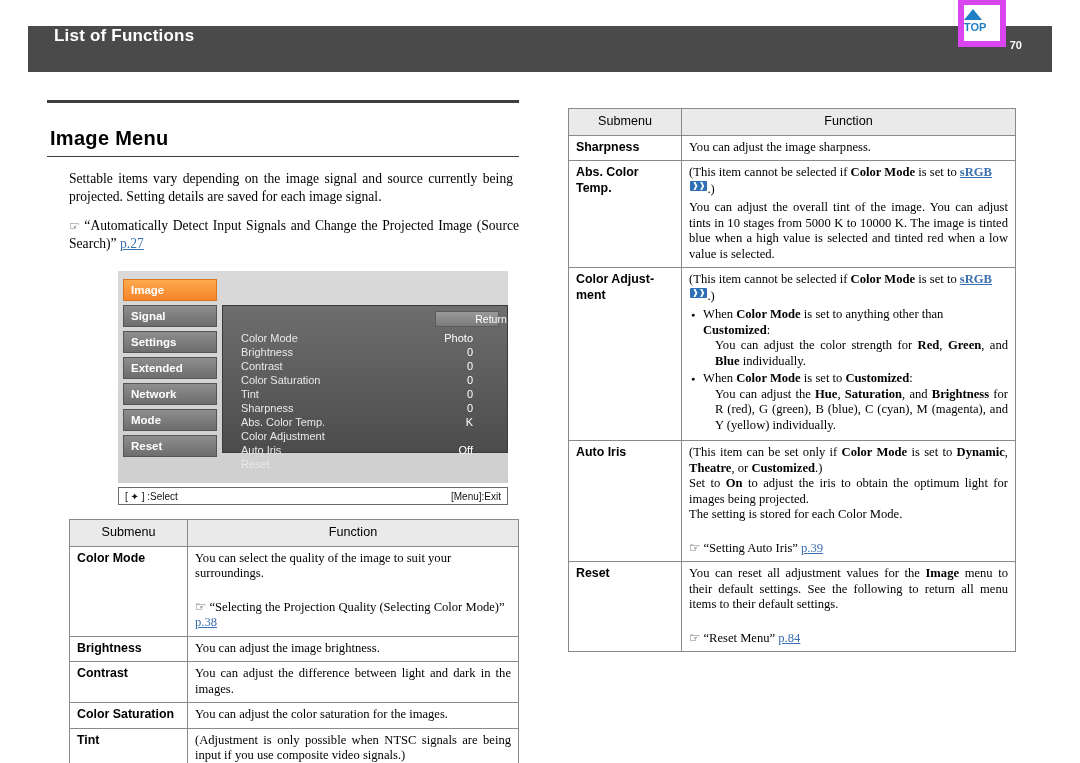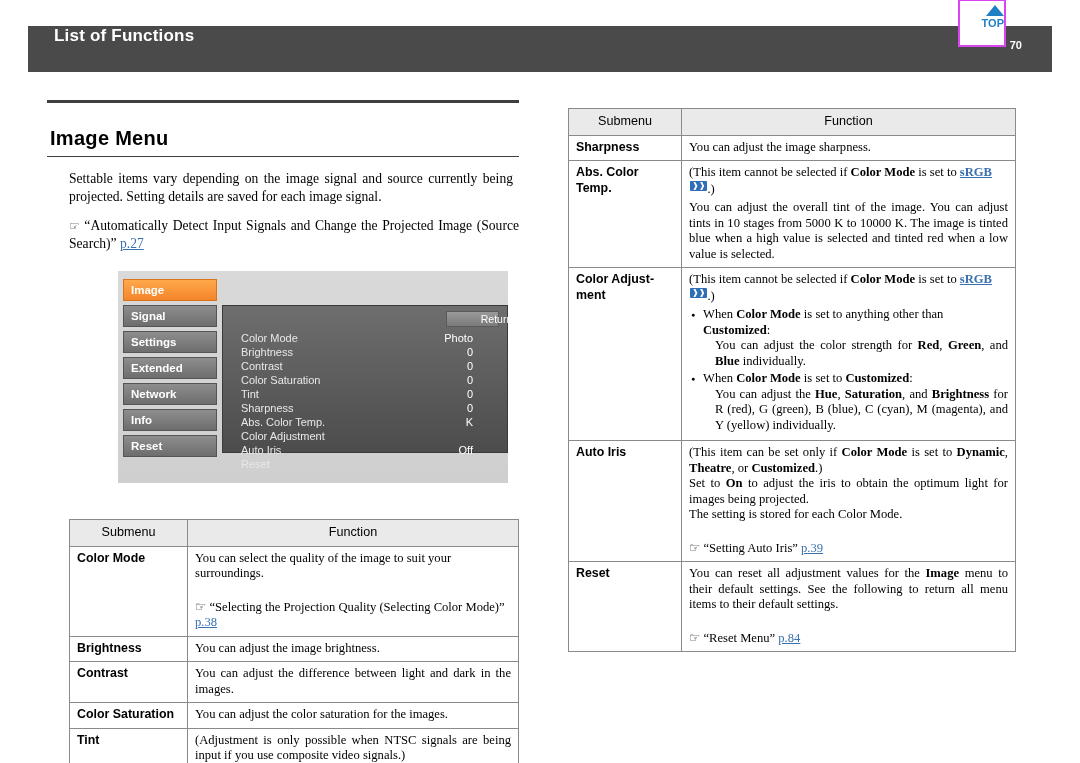"TOP" .top-btn { align-items: flex-end -> flex-start; border: 2px solid #d946ef -> 6px solid #d946ef }
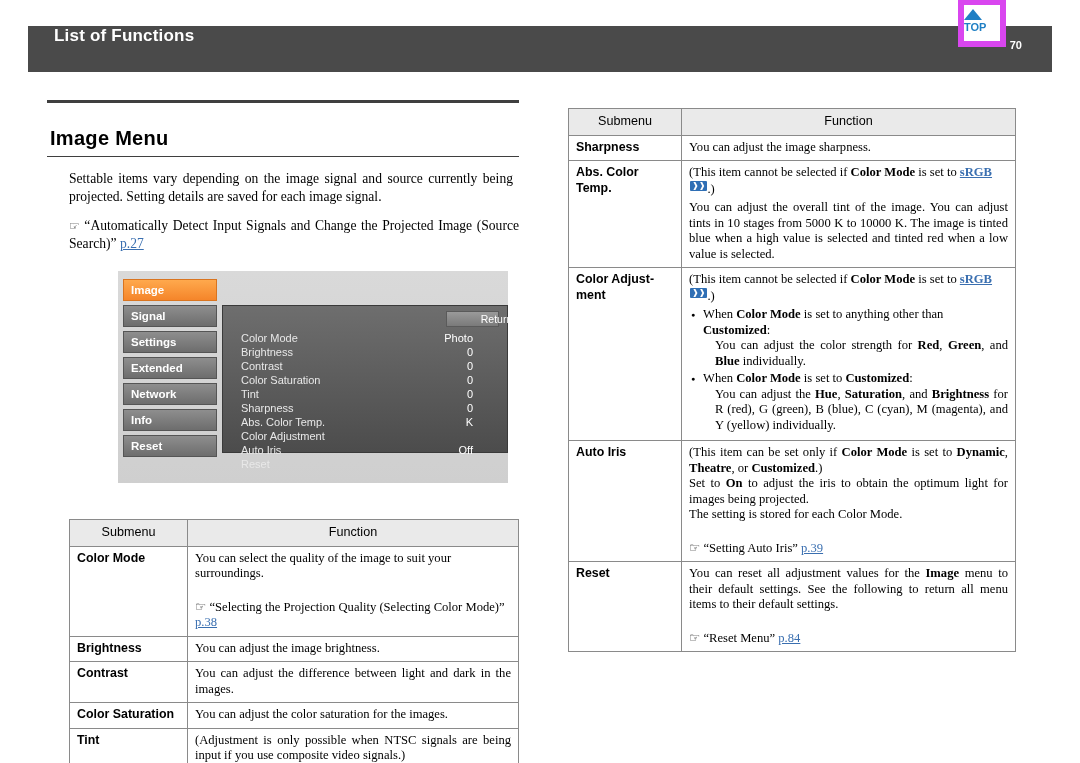"Return" .osd-return { width: 53px -> 64px }
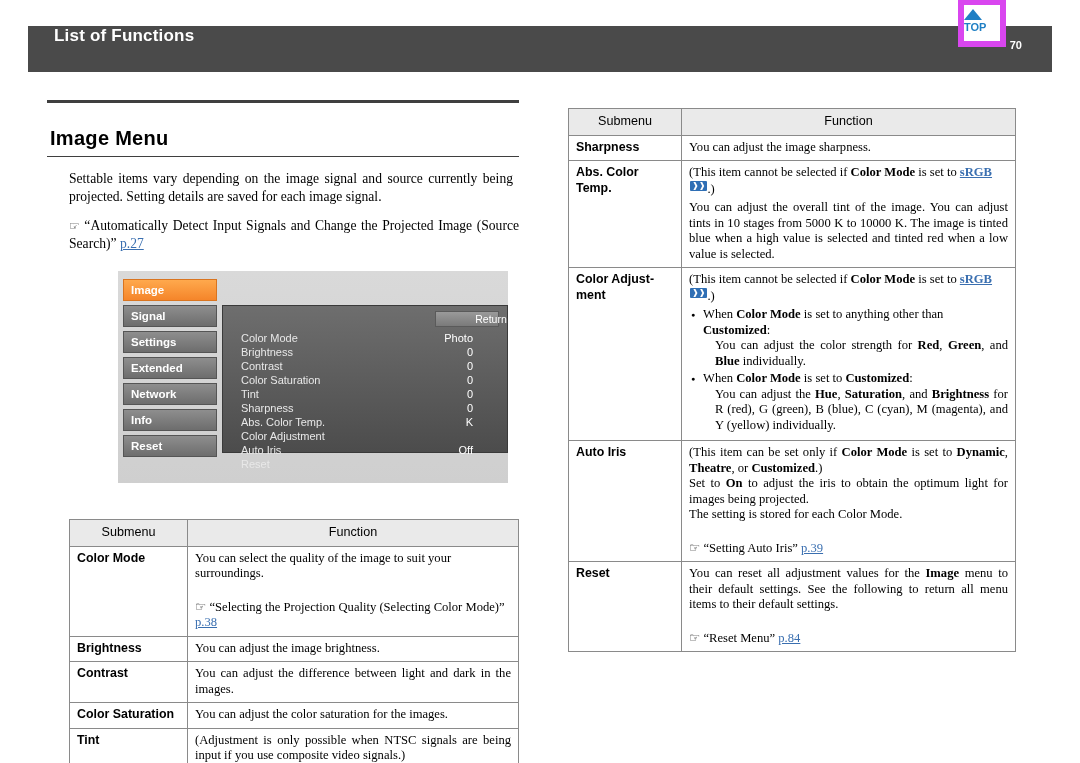"Info" span { text: Info -> Mode }
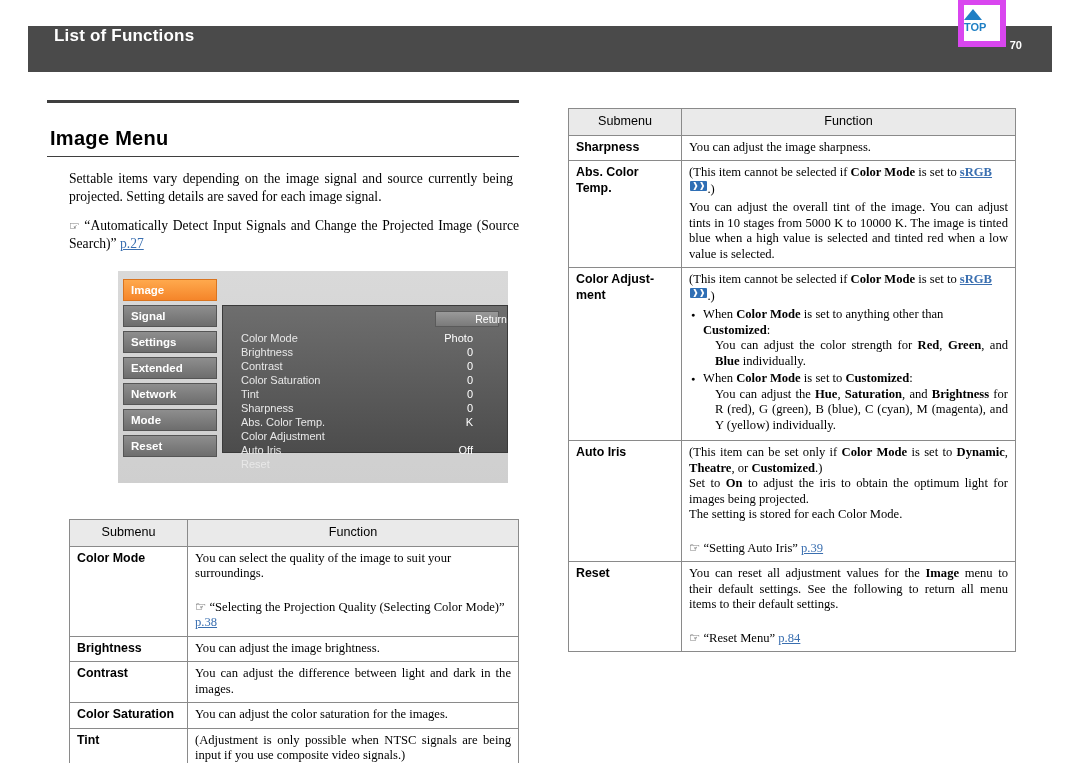"[ ✦ ] :Select" div.osd-bottom { html: none -> <div> <span>[ ✦ ] :Select</span> <span>[Menu]:Exit</span> </div> }
